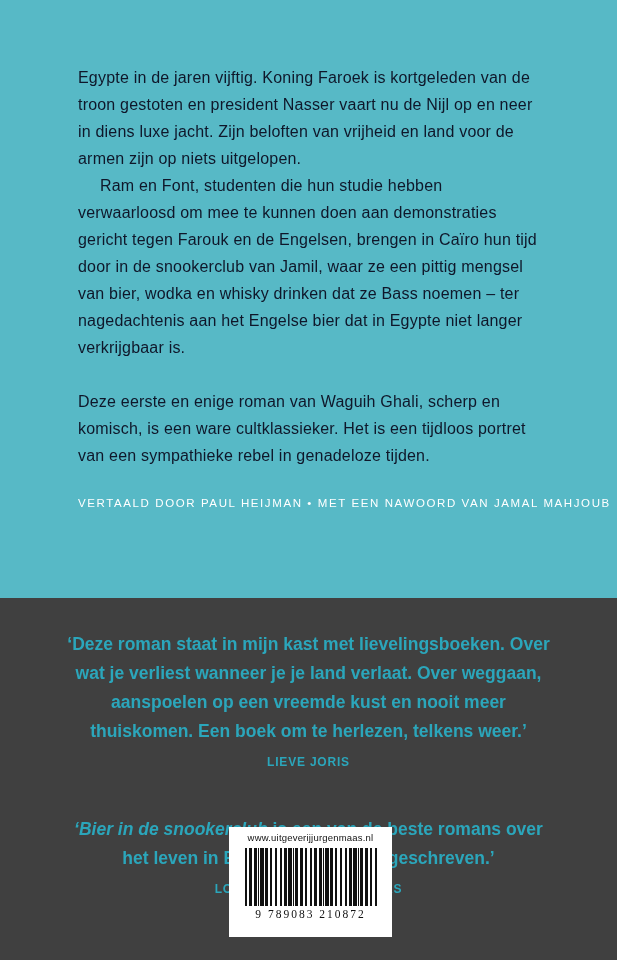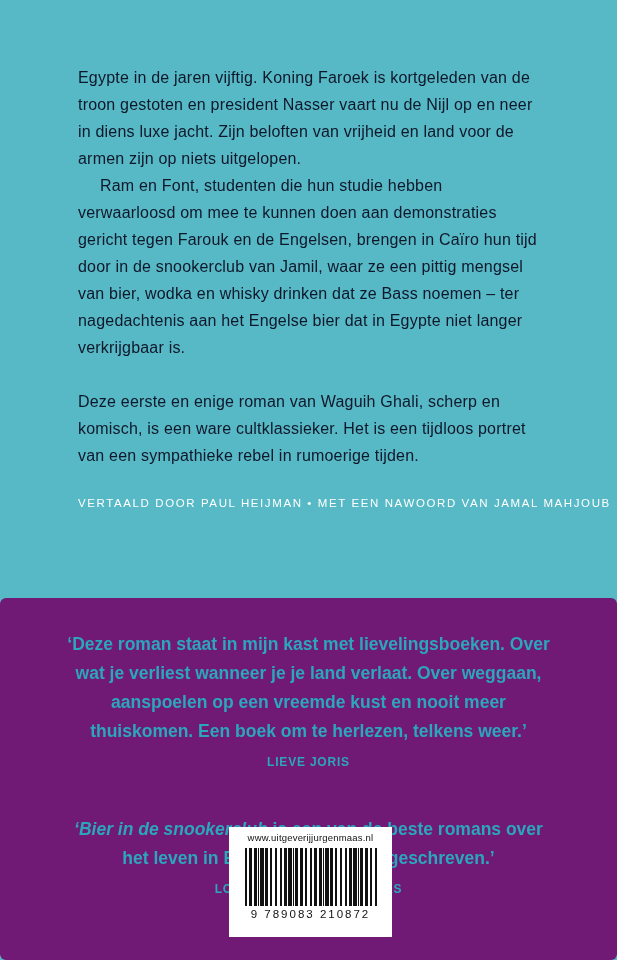"Deze eerste en enige roman" p.gap-before { text: rumoerige -> genadeloze }
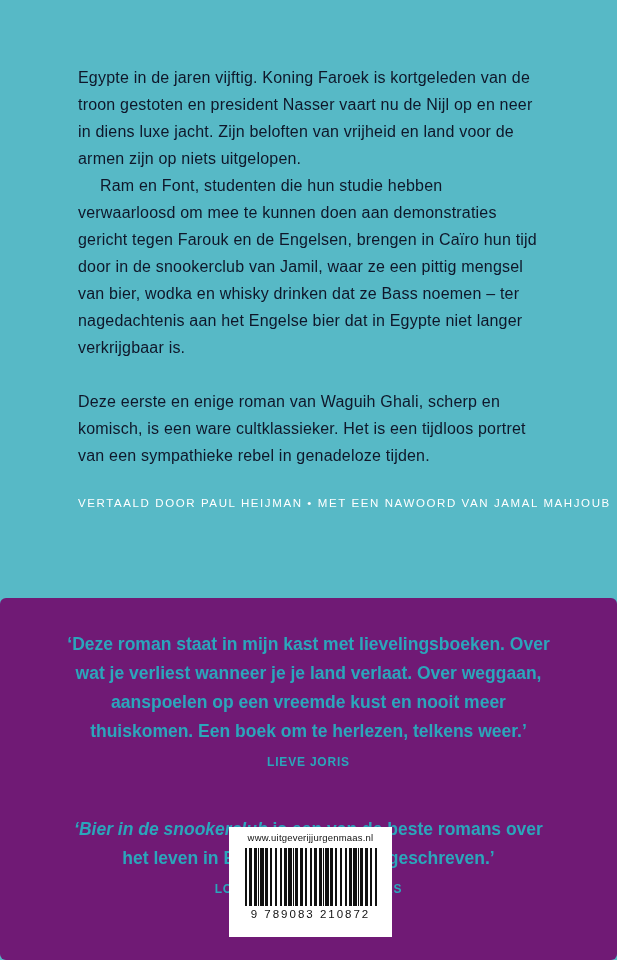"‘Deze roman staat in mijn" .cream-section { background: #701a75 -> #404040; border-radius: 6px -> none }
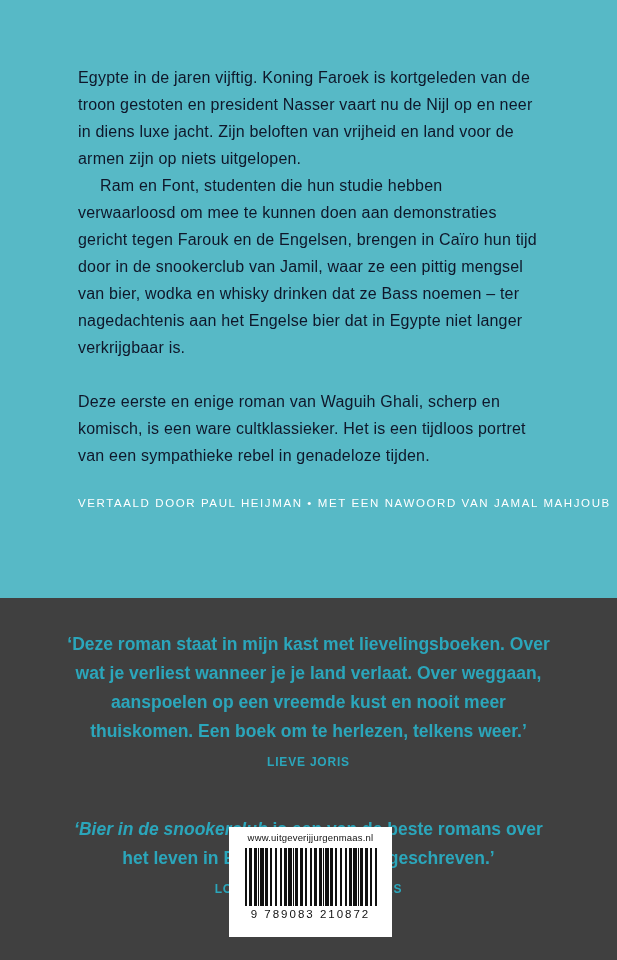"9 789083 210872" .barcode-digits { font-family: Liberation Sans, sans-serif -> Liberation Serif, serif }
